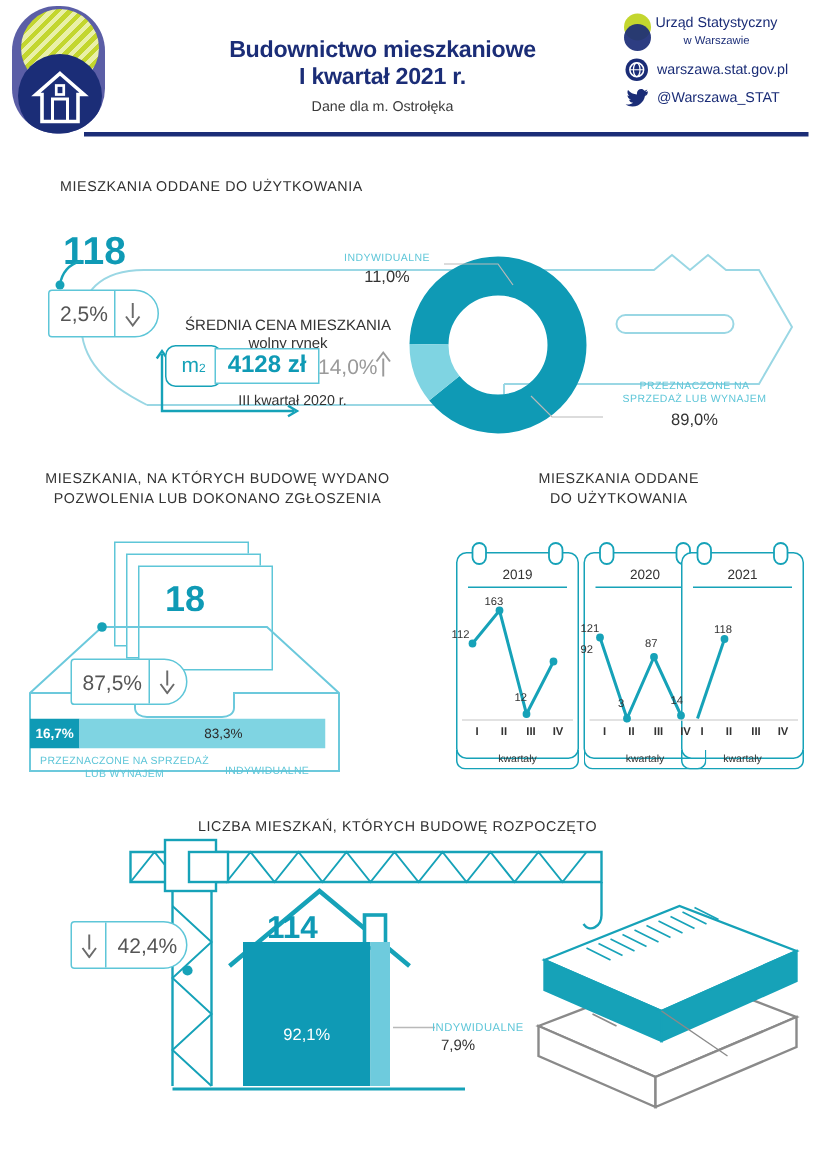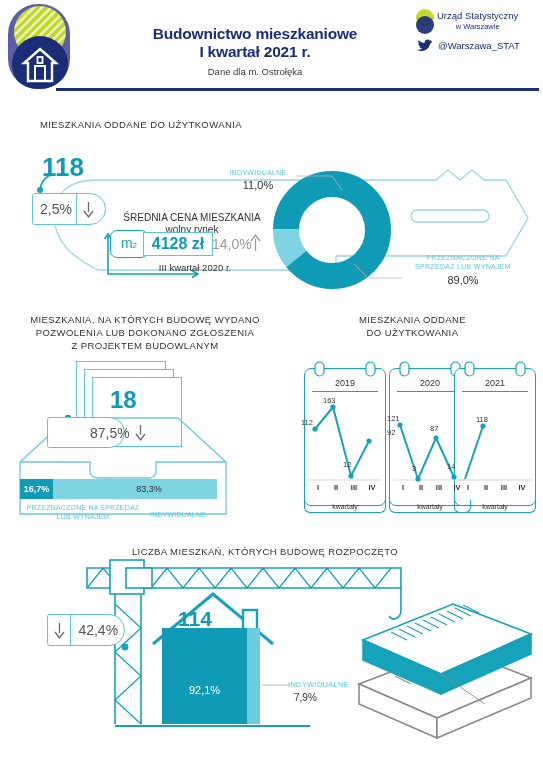"warszawa.stat.gov.pl" div.hr-row { html: none -> <div> <div> <svg> <circle></circle> <ellipse></ellipse> <line></line> </svg> </div> <div>warszawa.stat.gov.pl</div> </div> }
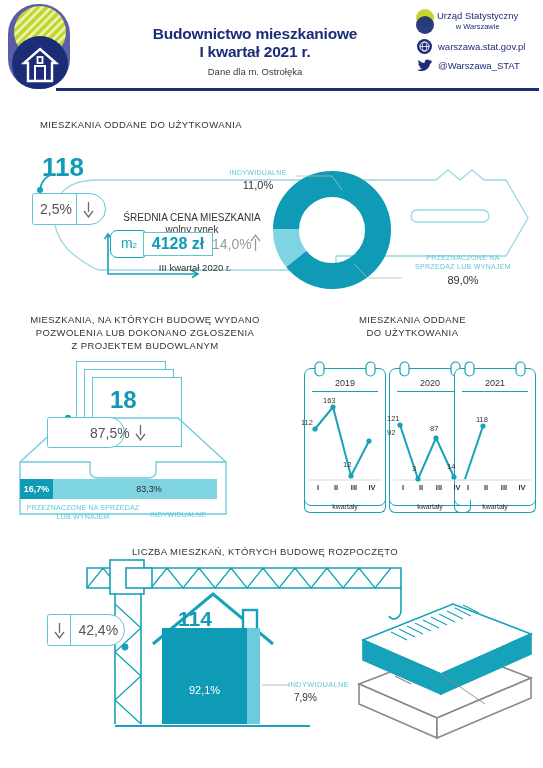"Z PROJEKTEM BUDOWLANYM" div { html: <div>Z PROJEKTEM BUDOWLANYM</div> -> none }
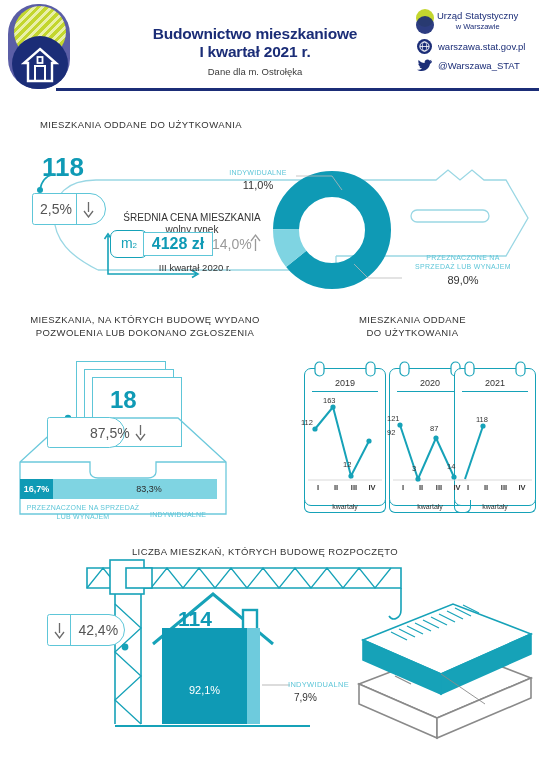"87,5%" div.pill { padding-left: 35px -> none; top: 417px -> 439px }
